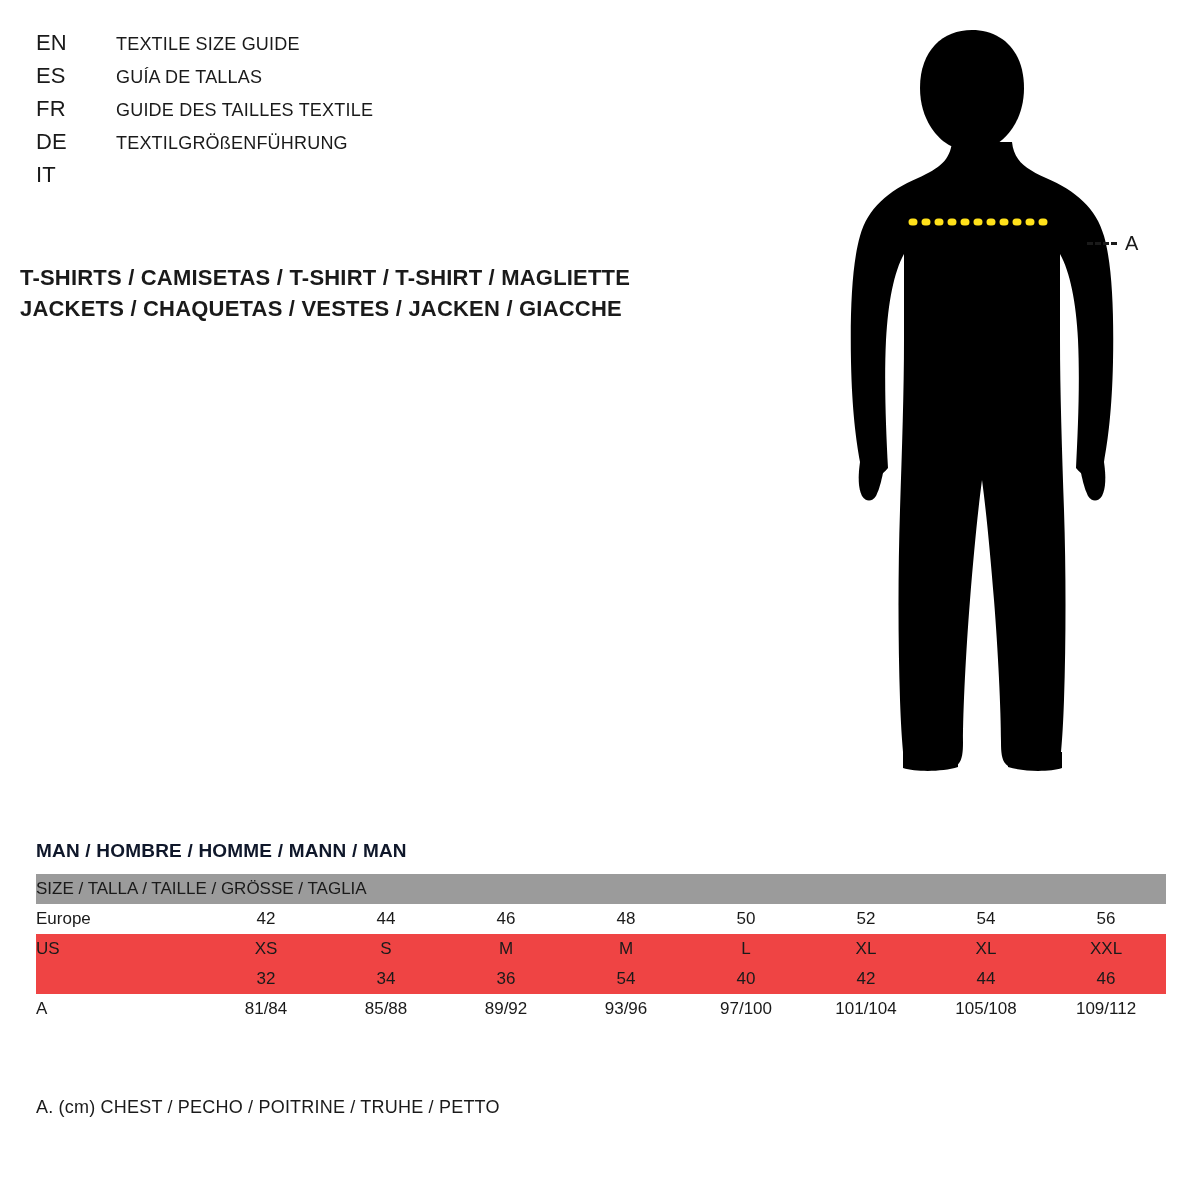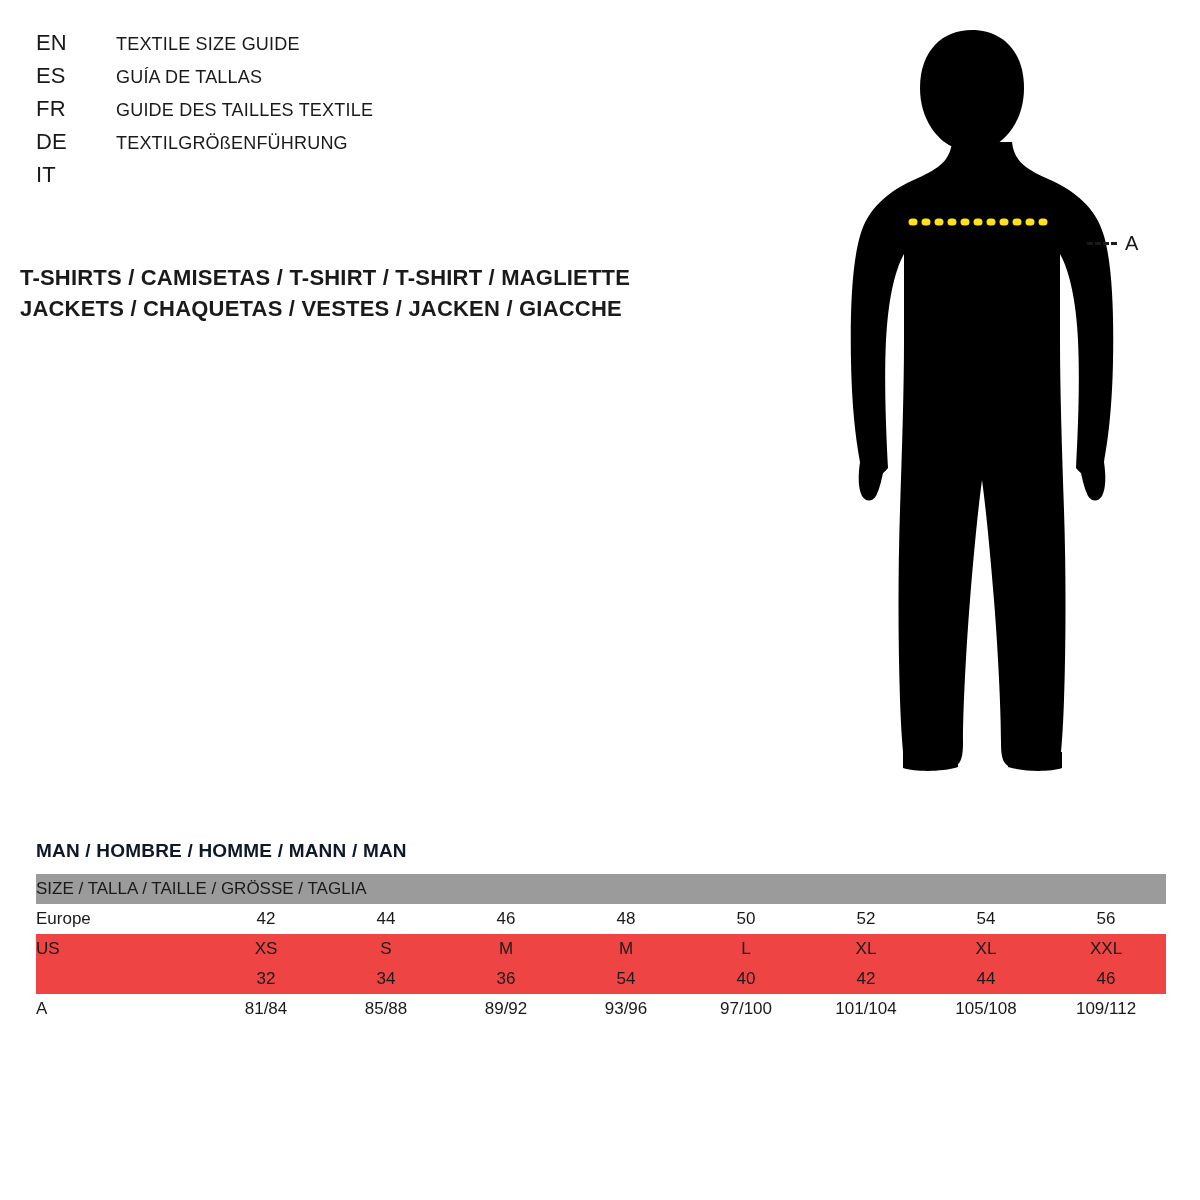"A. (cm) CHEST / PECHO" div.footnote { html: none -> <div>A. (cm) CHEST / PECHO / POITRINE / TRUHE / PETTO</div> }
